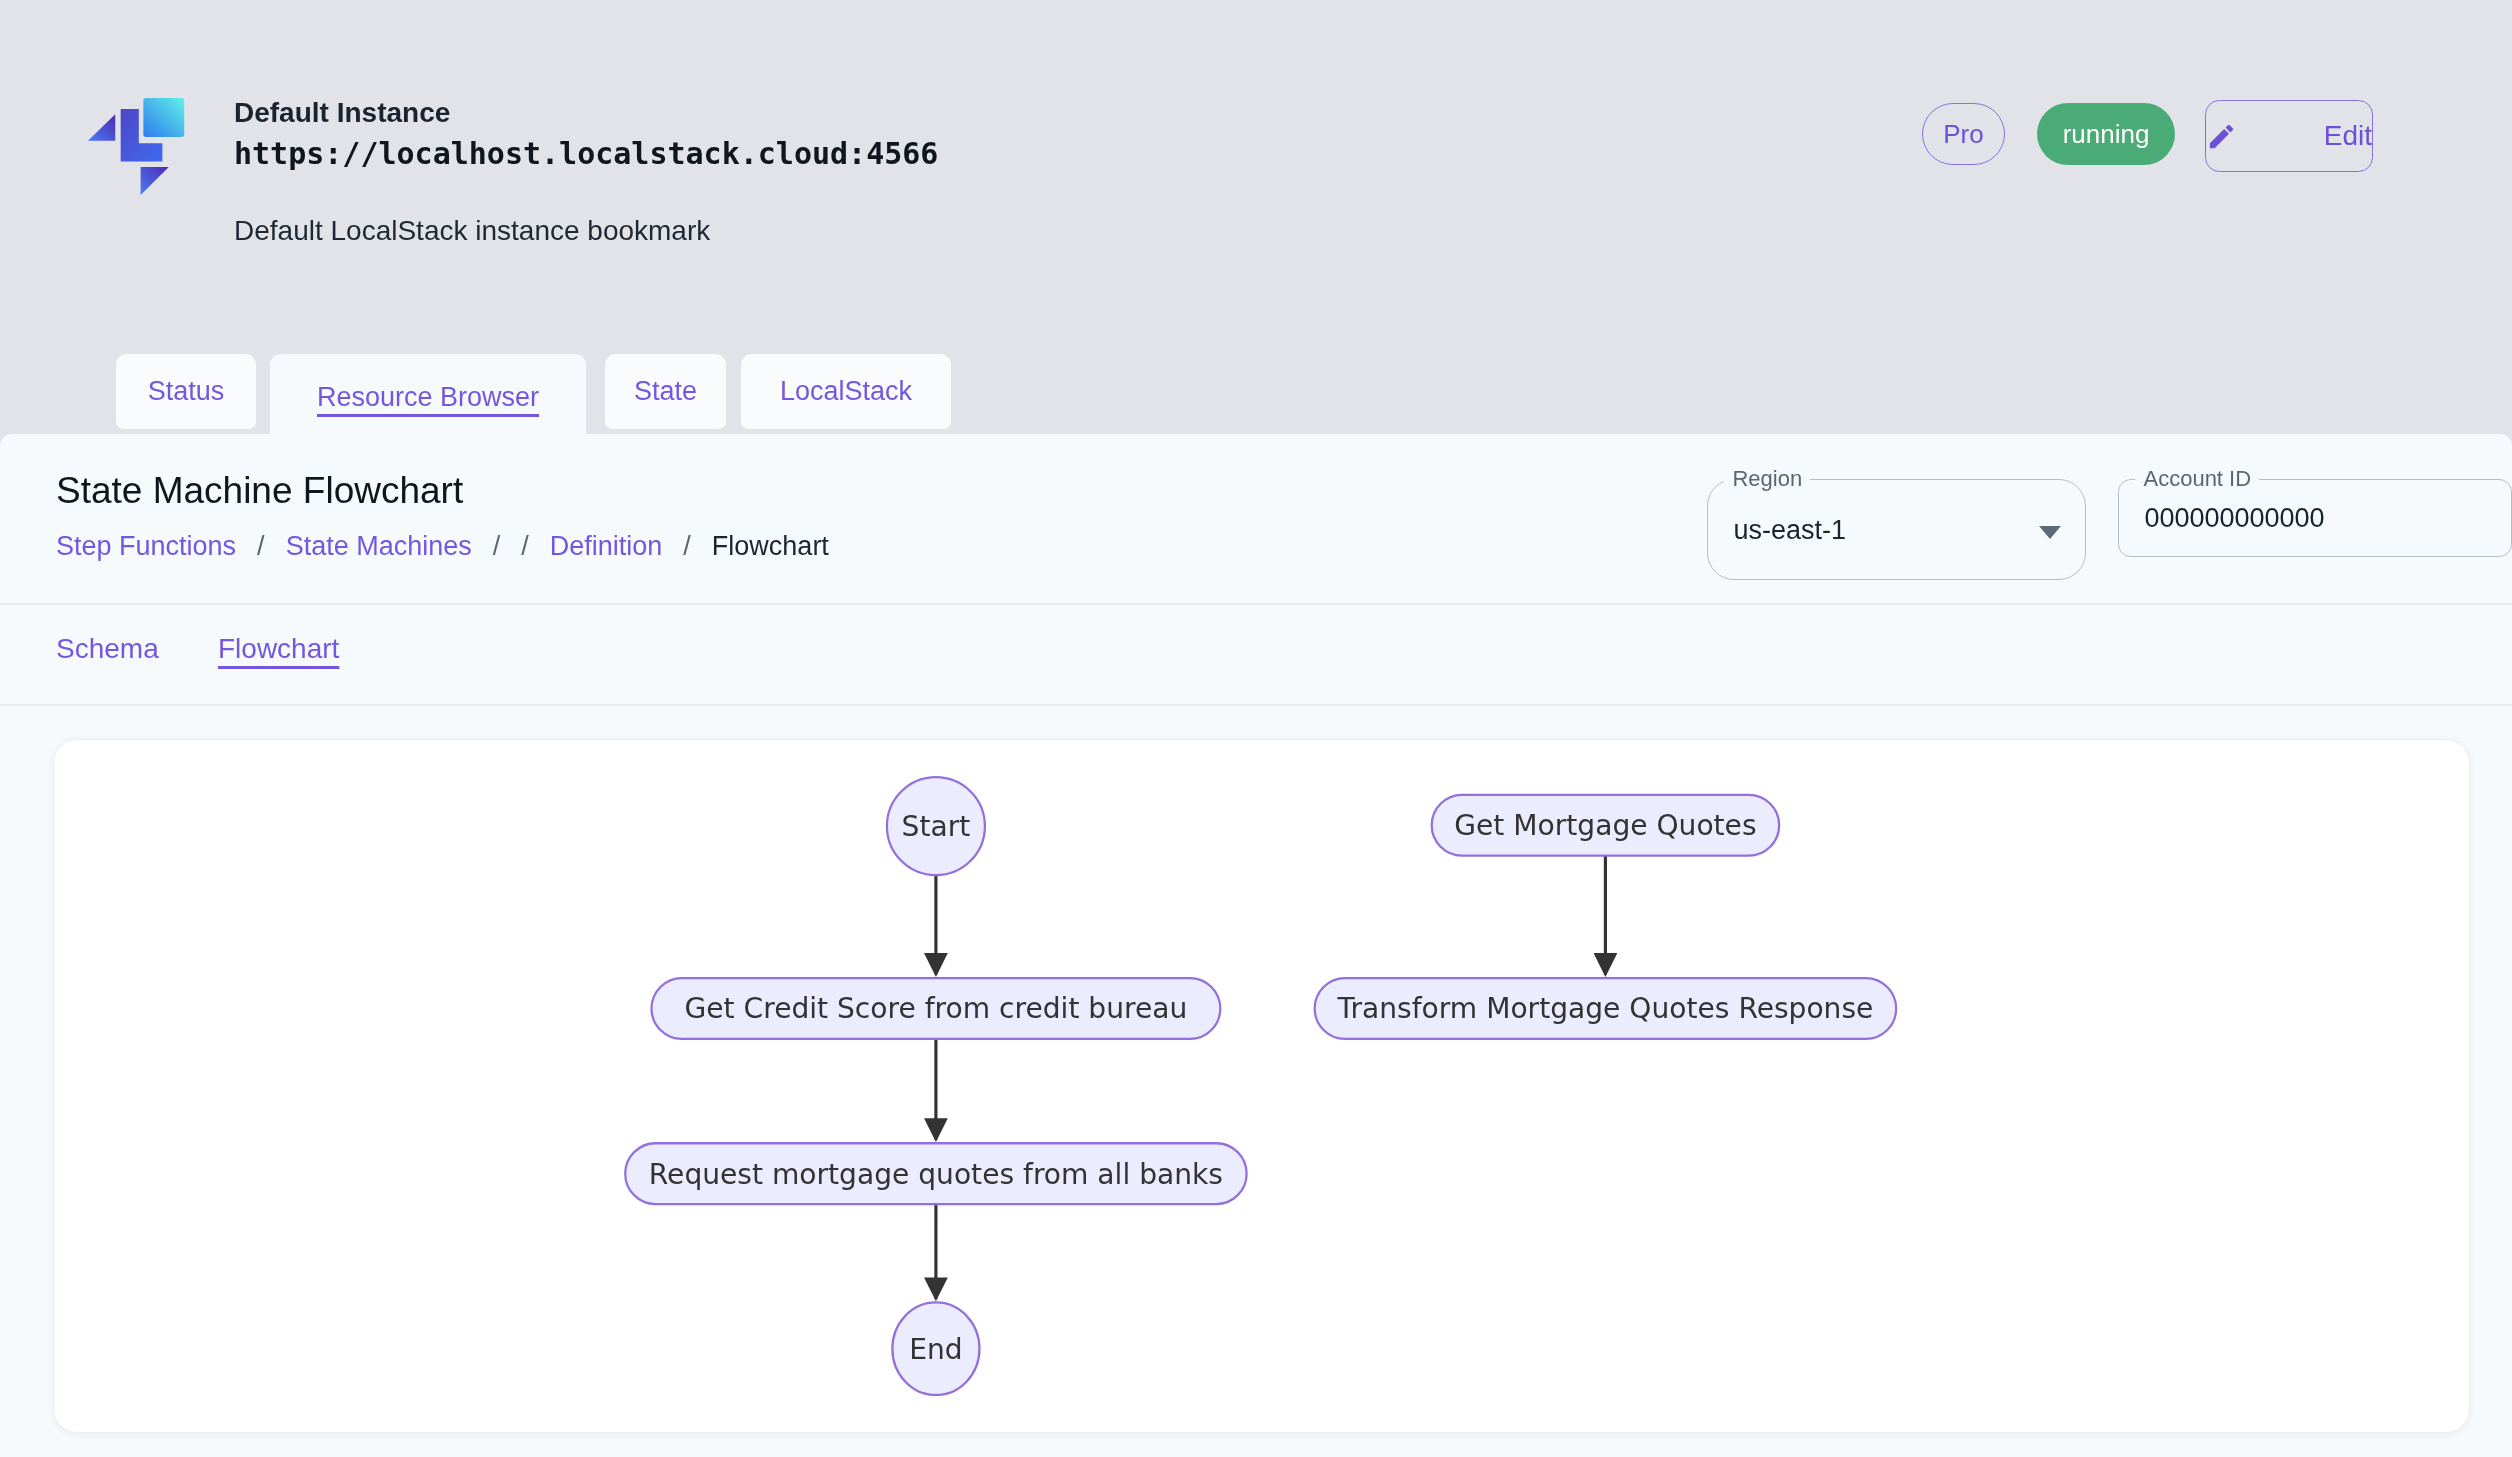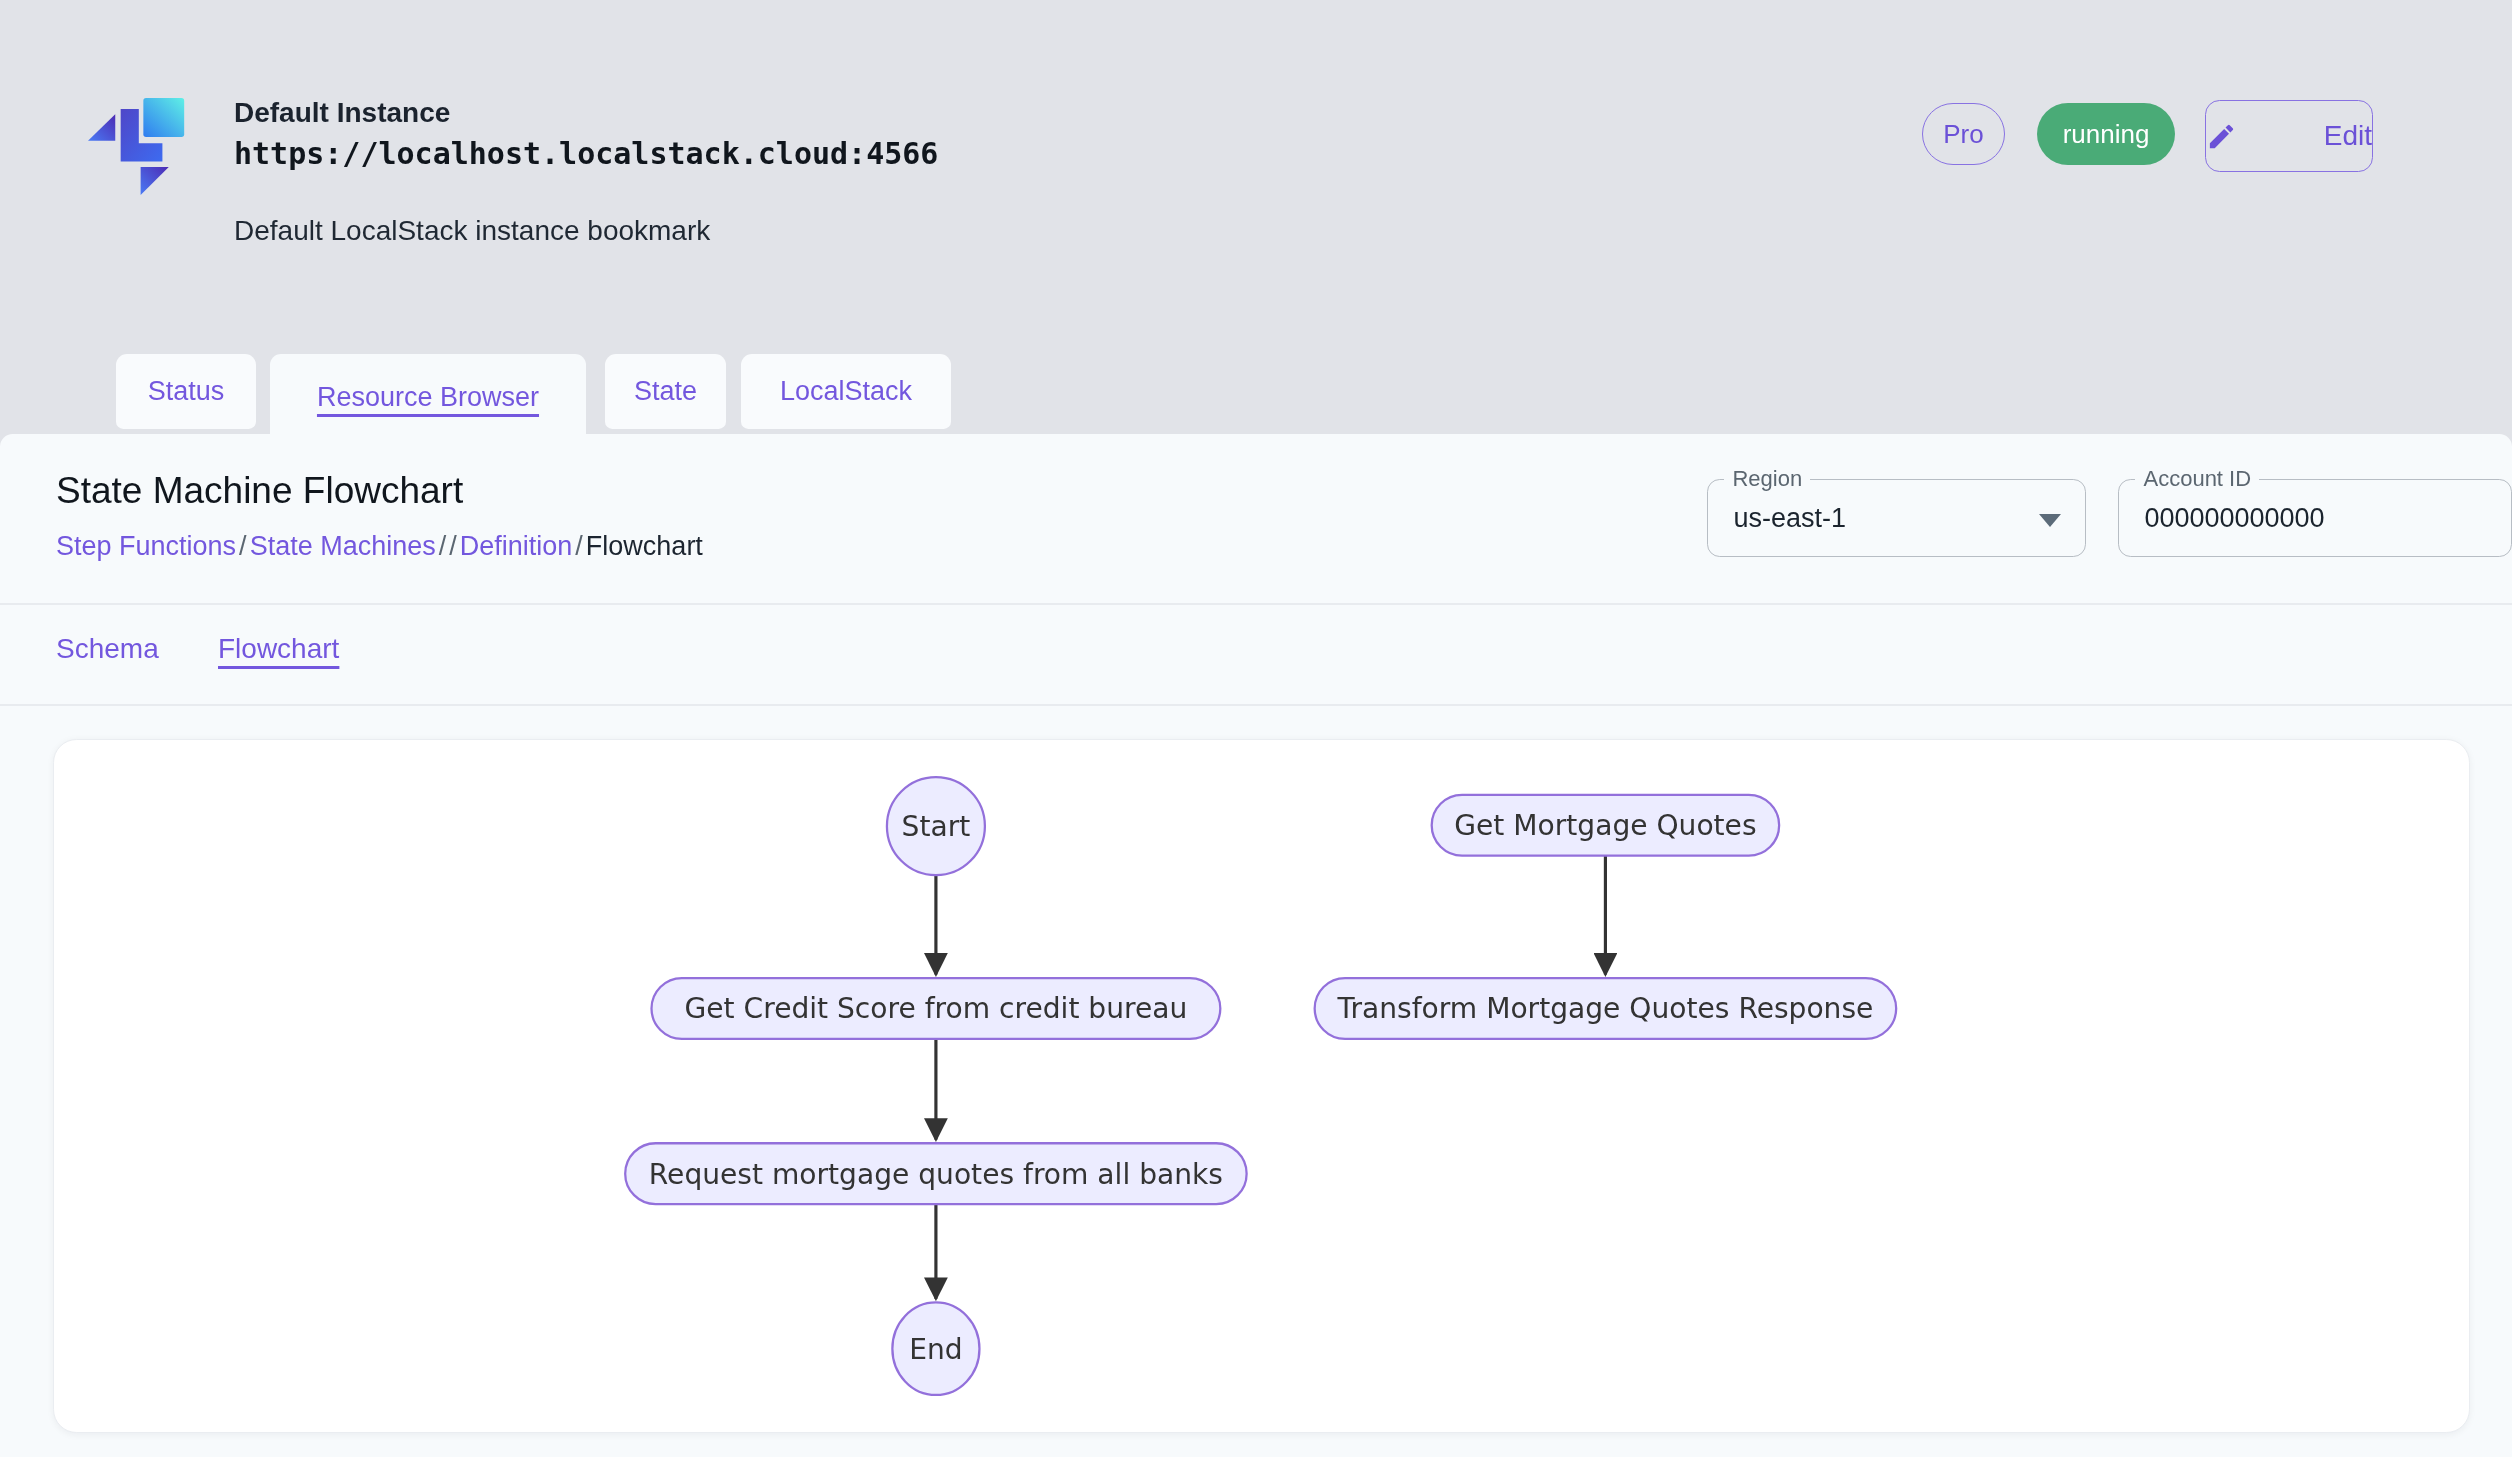"Region" .field-region { border-radius: none -> 27px; height: 78px -> 101px }
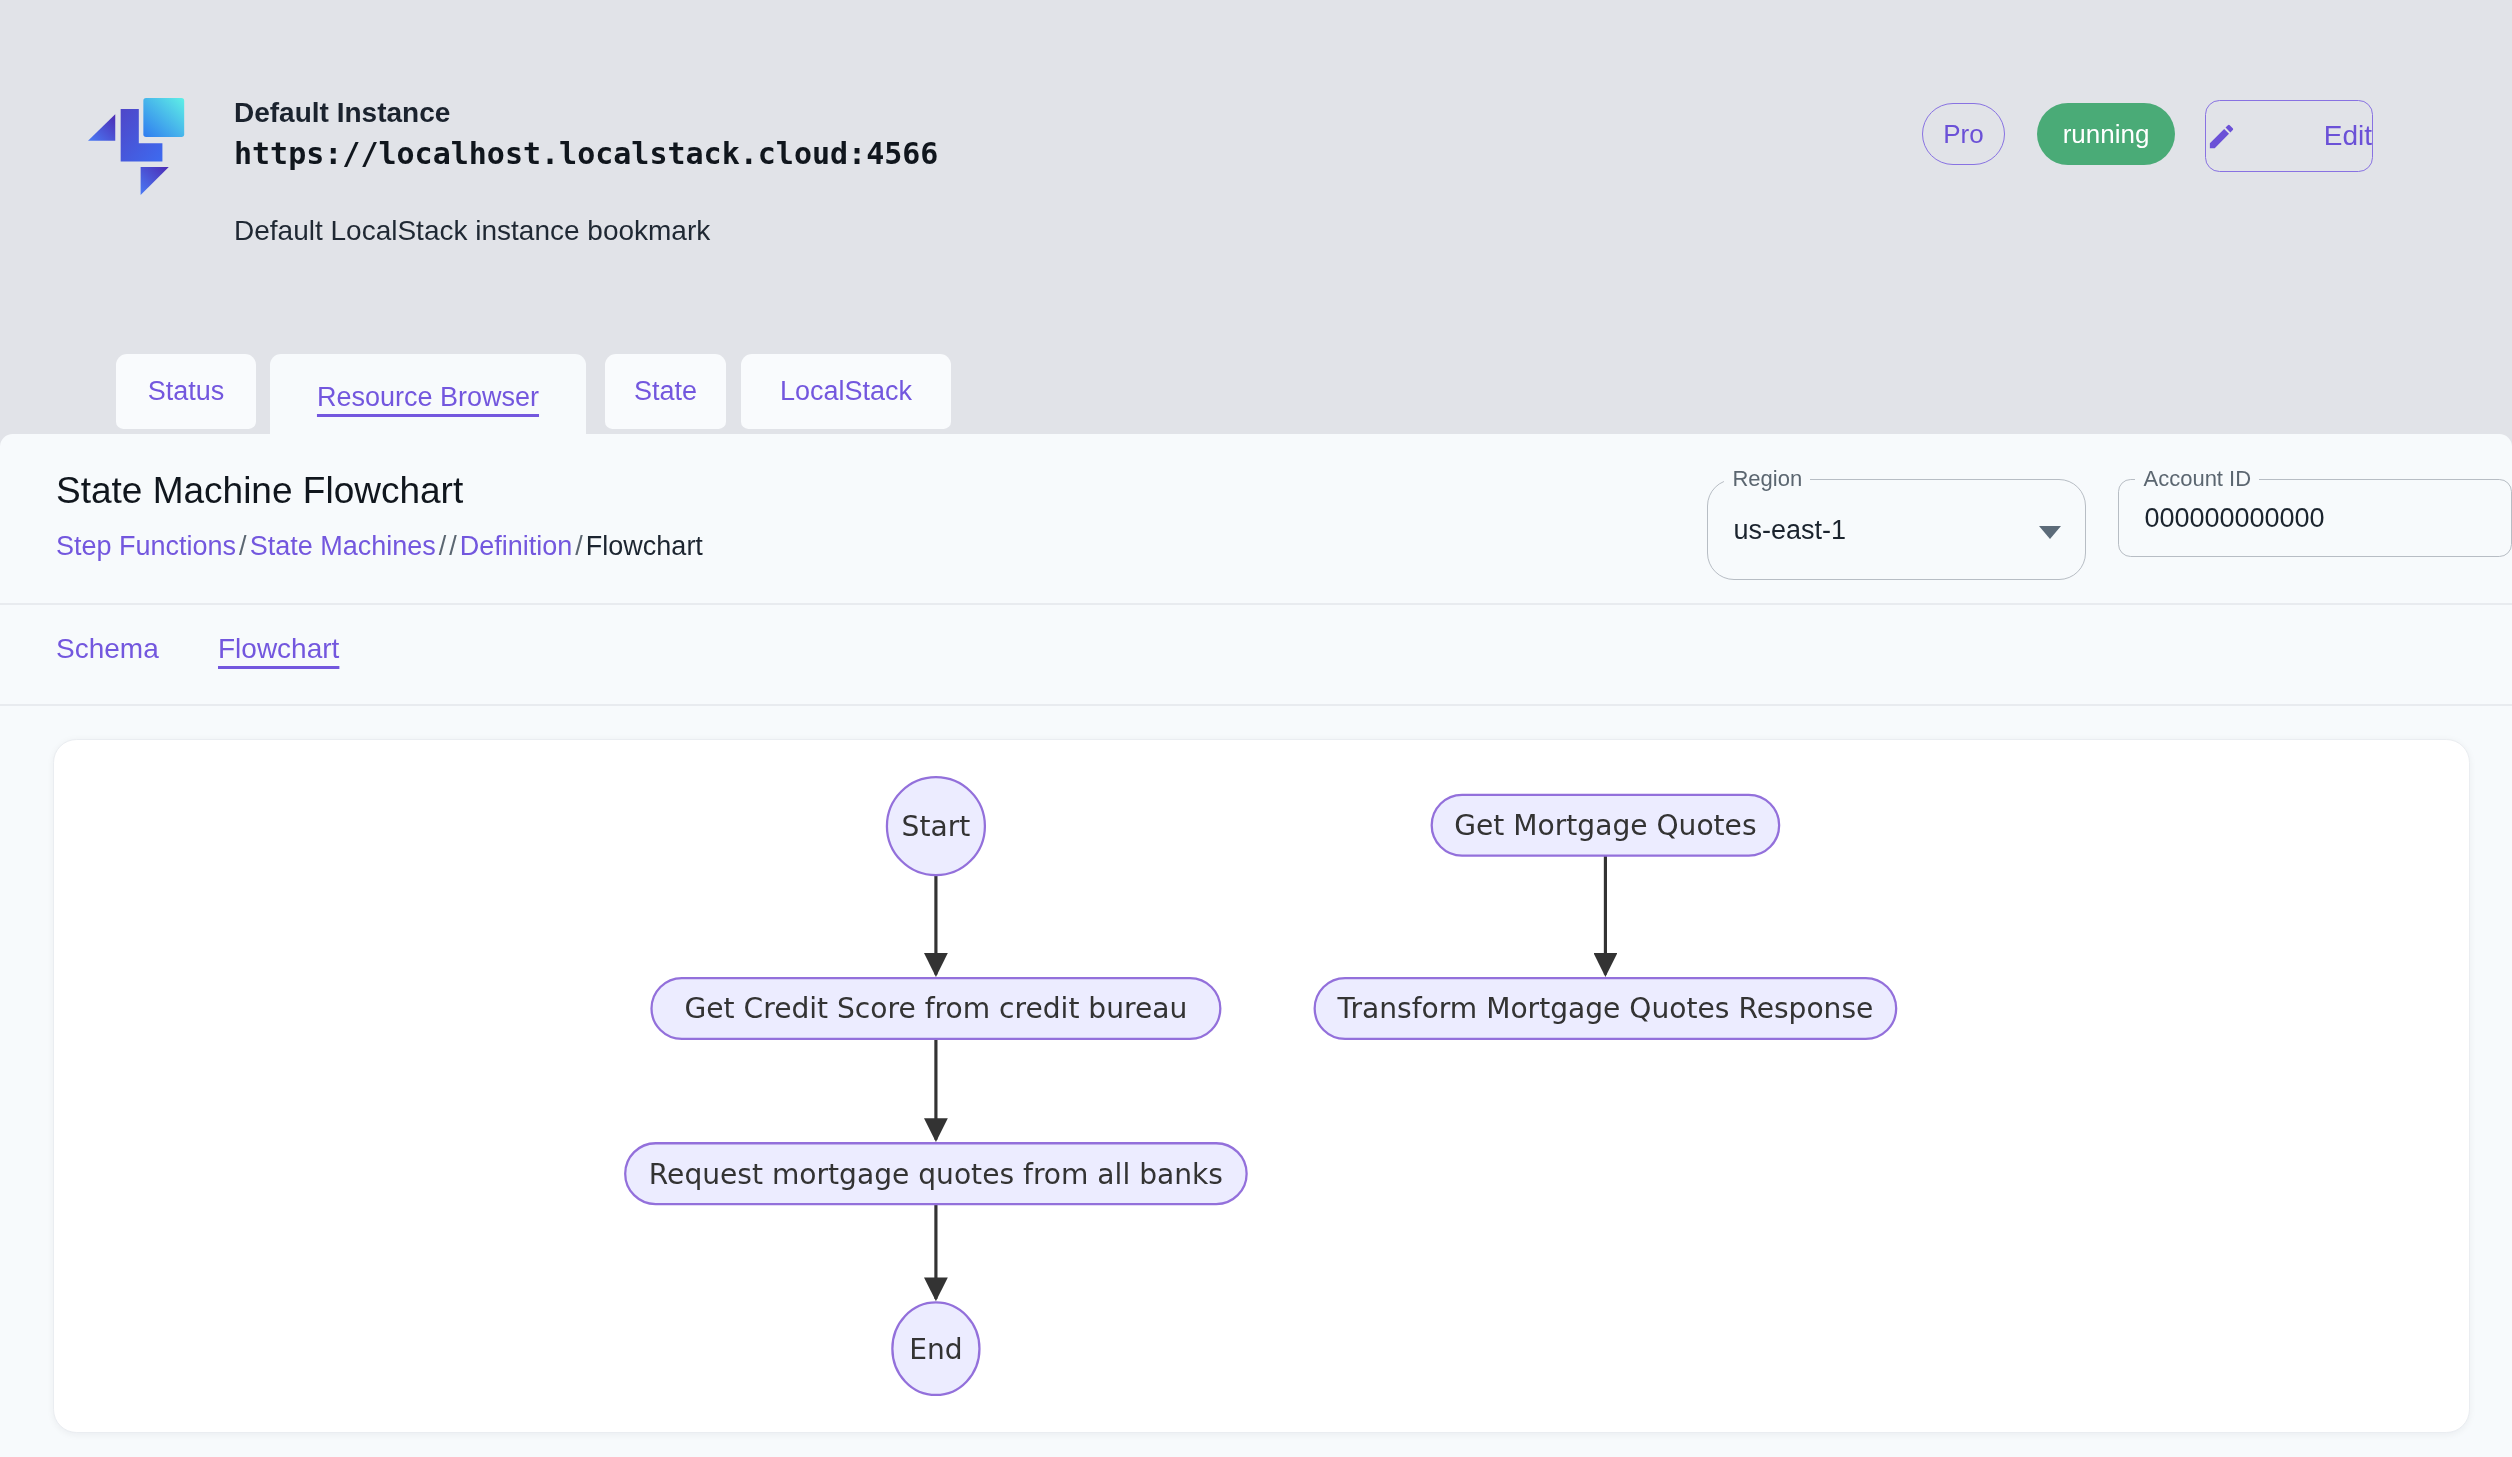"Step Functions" .breadcrumb { gap: 3px -> 21px }
